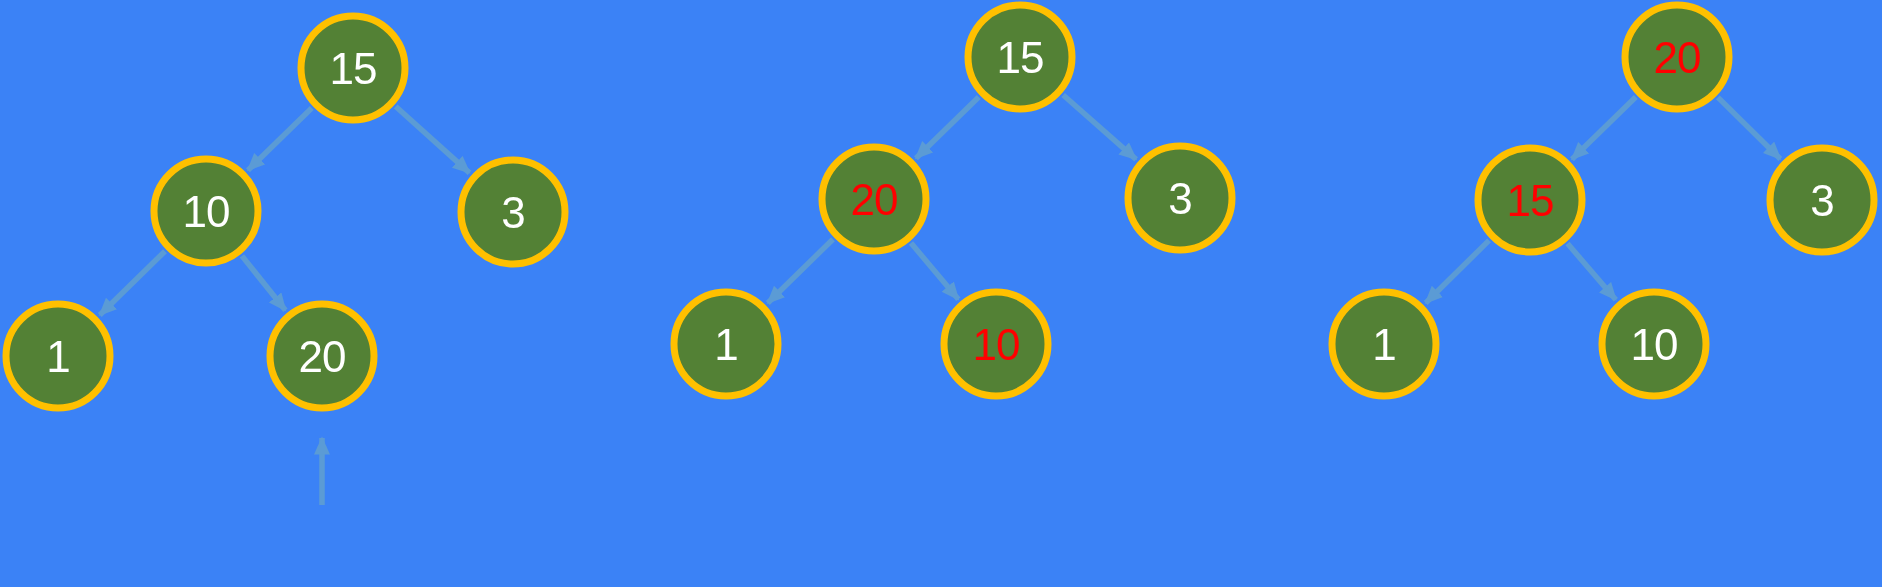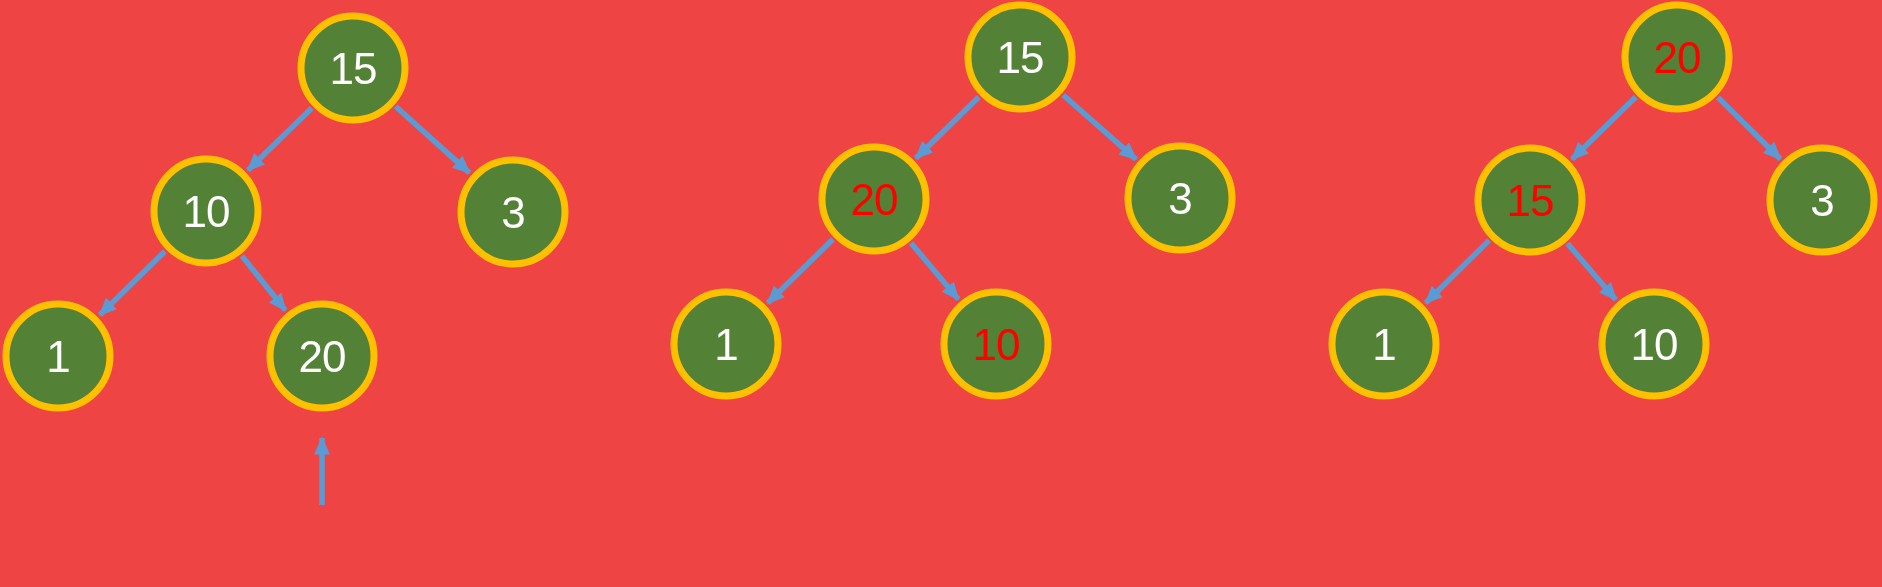"15" .canvas { background: #ef4444 -> #3b82f6 }
